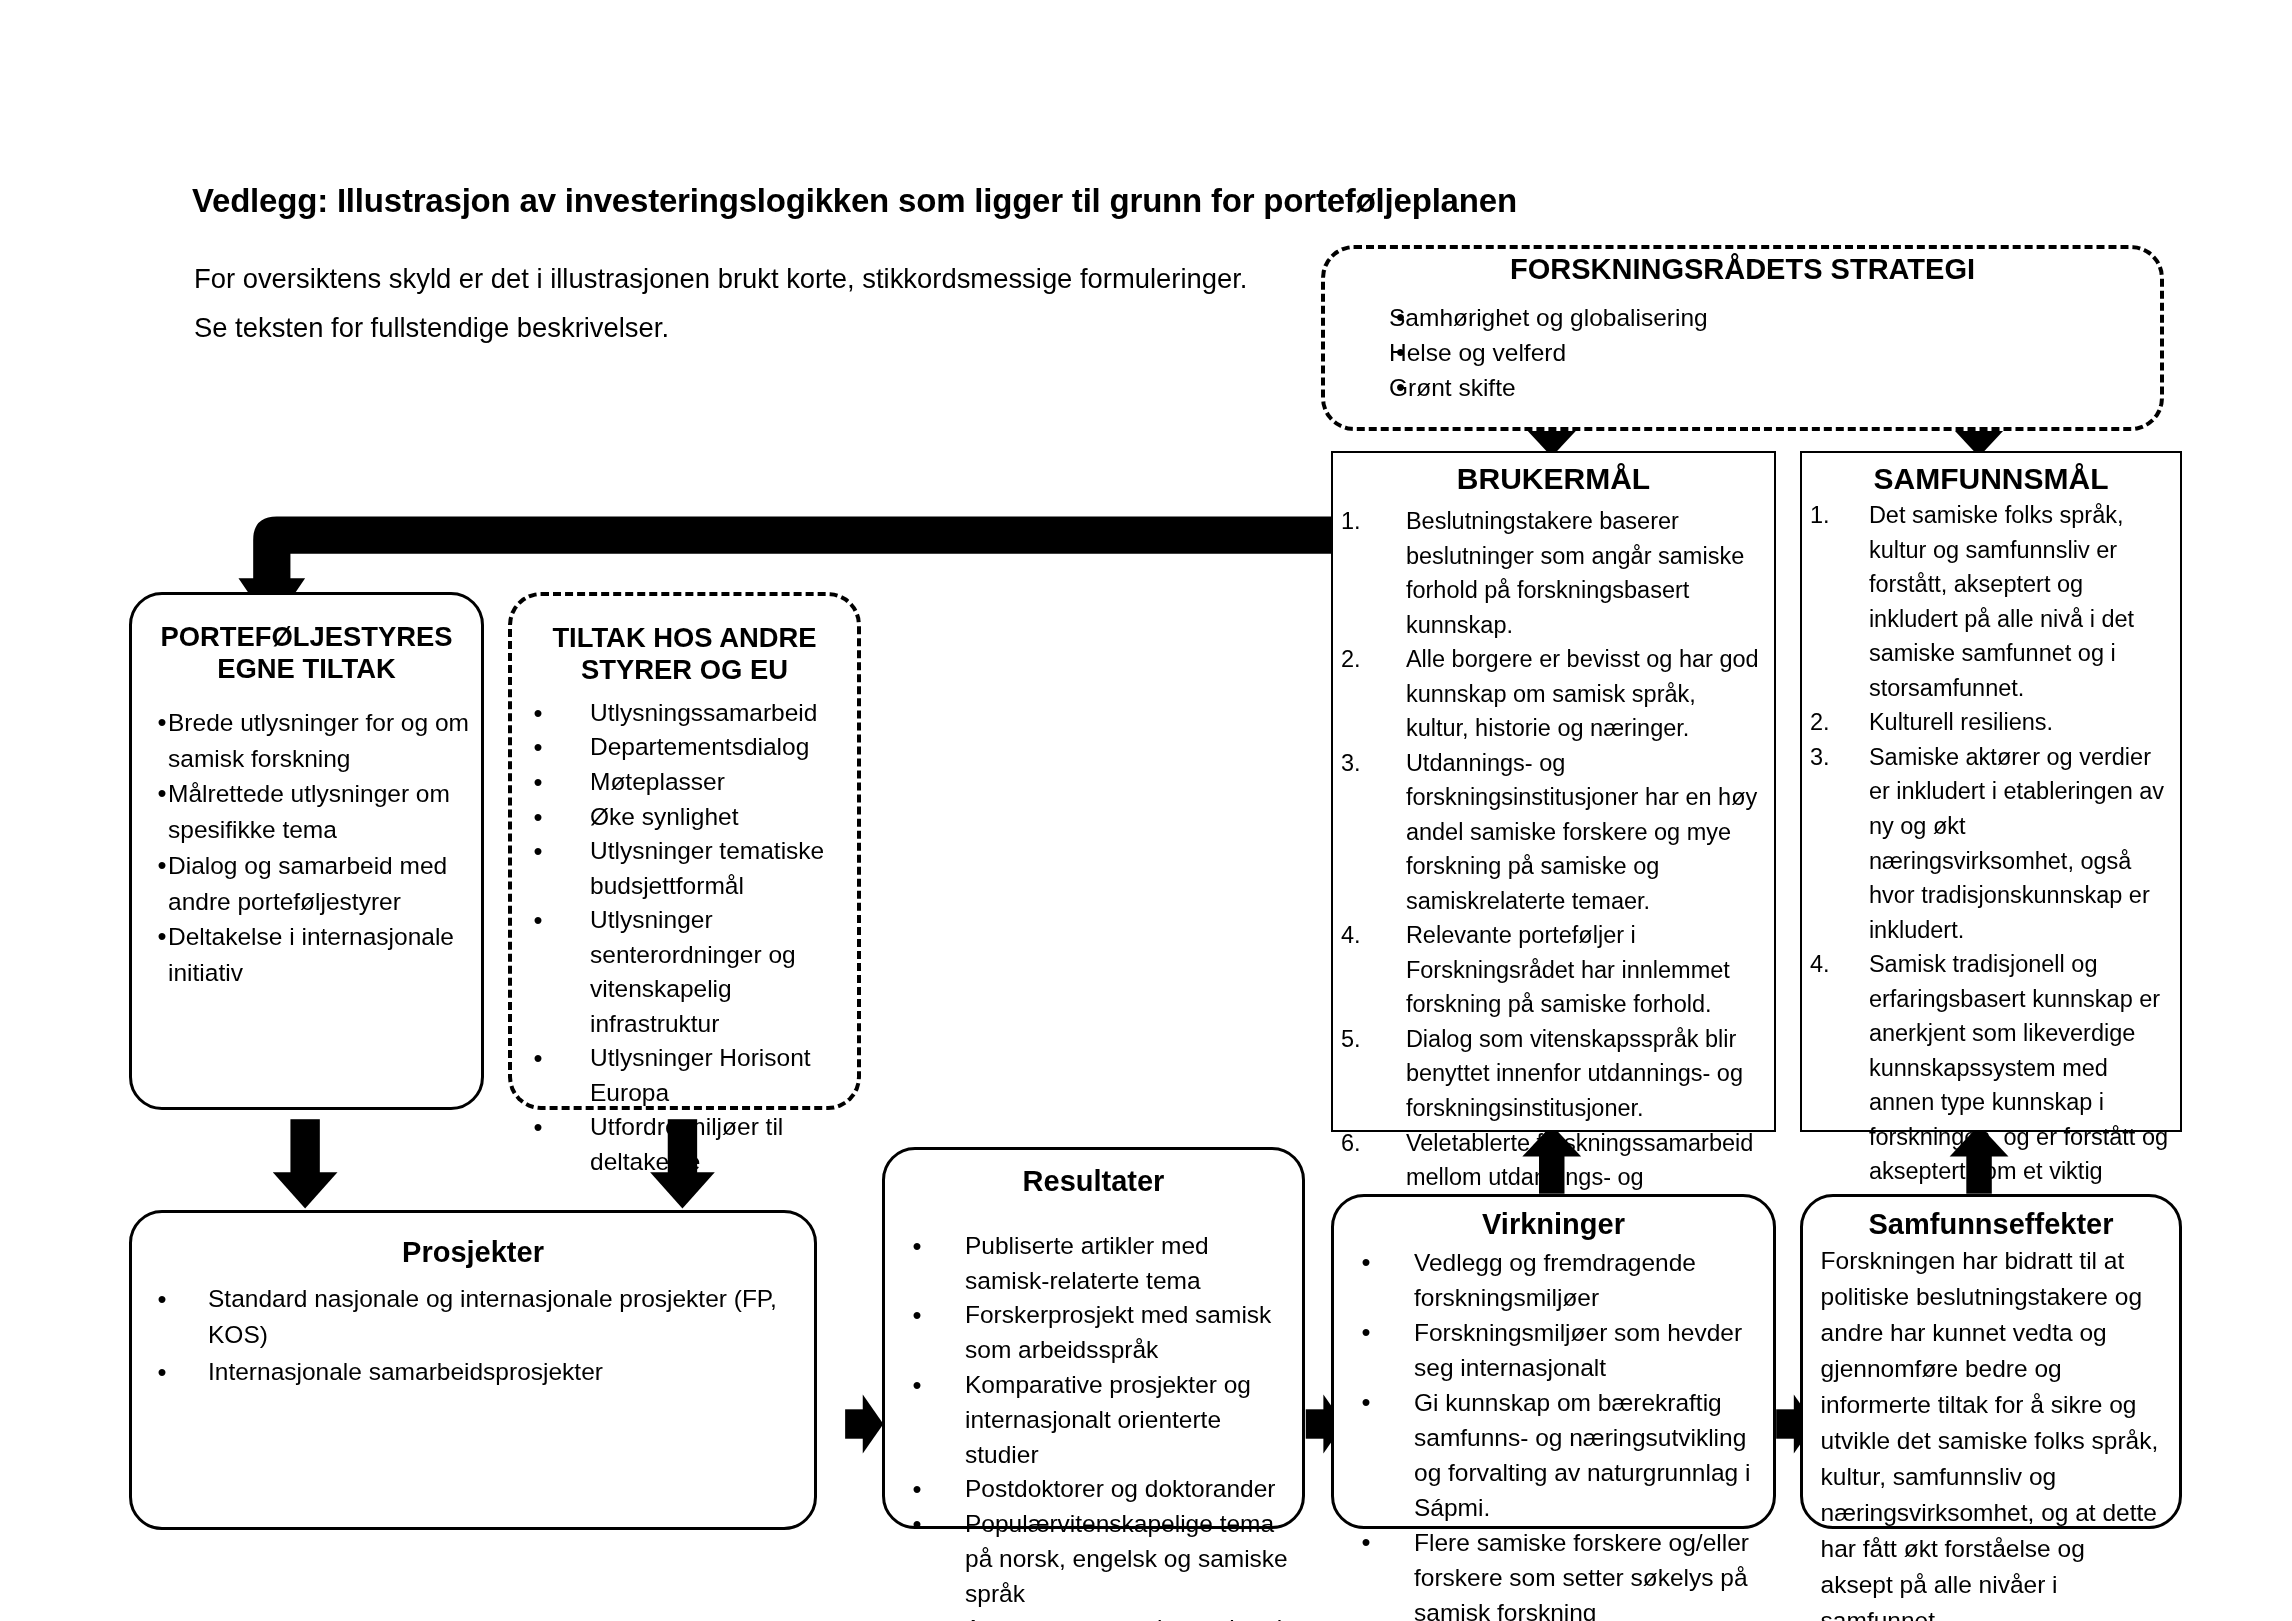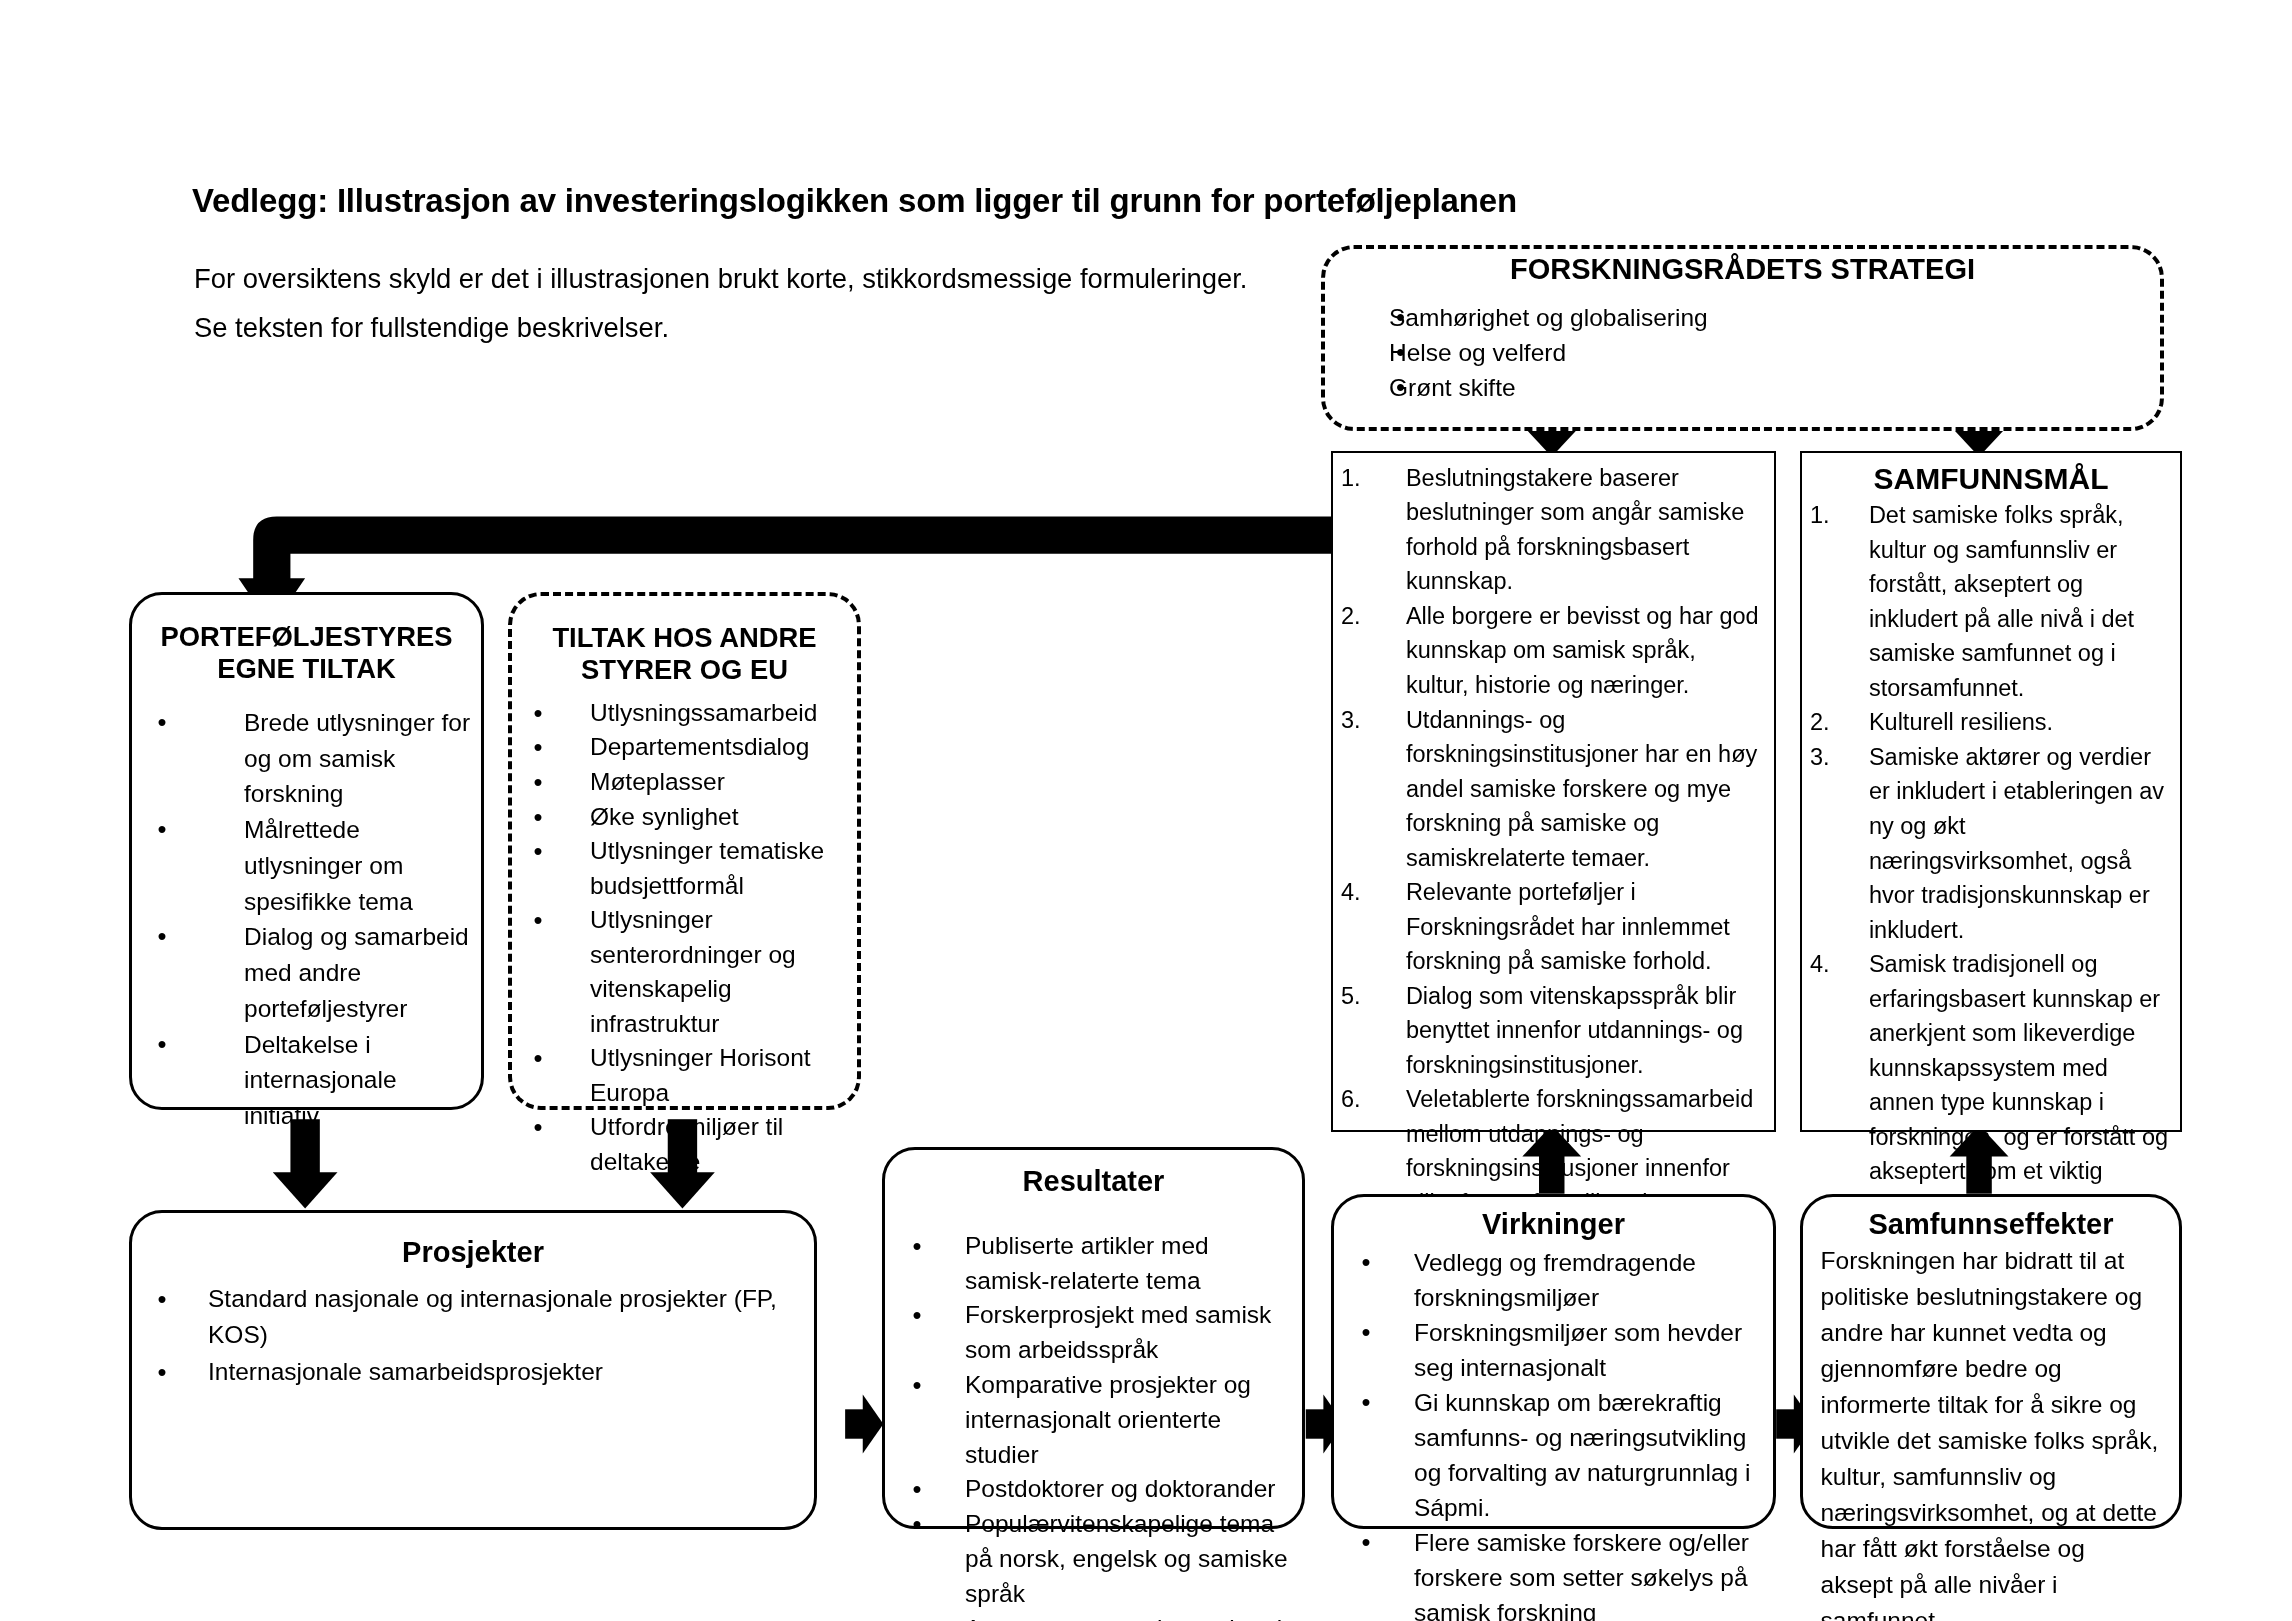"BRUKERMÅL" div.box-title { html: none -> <div>BRUKERMÅL</div> }
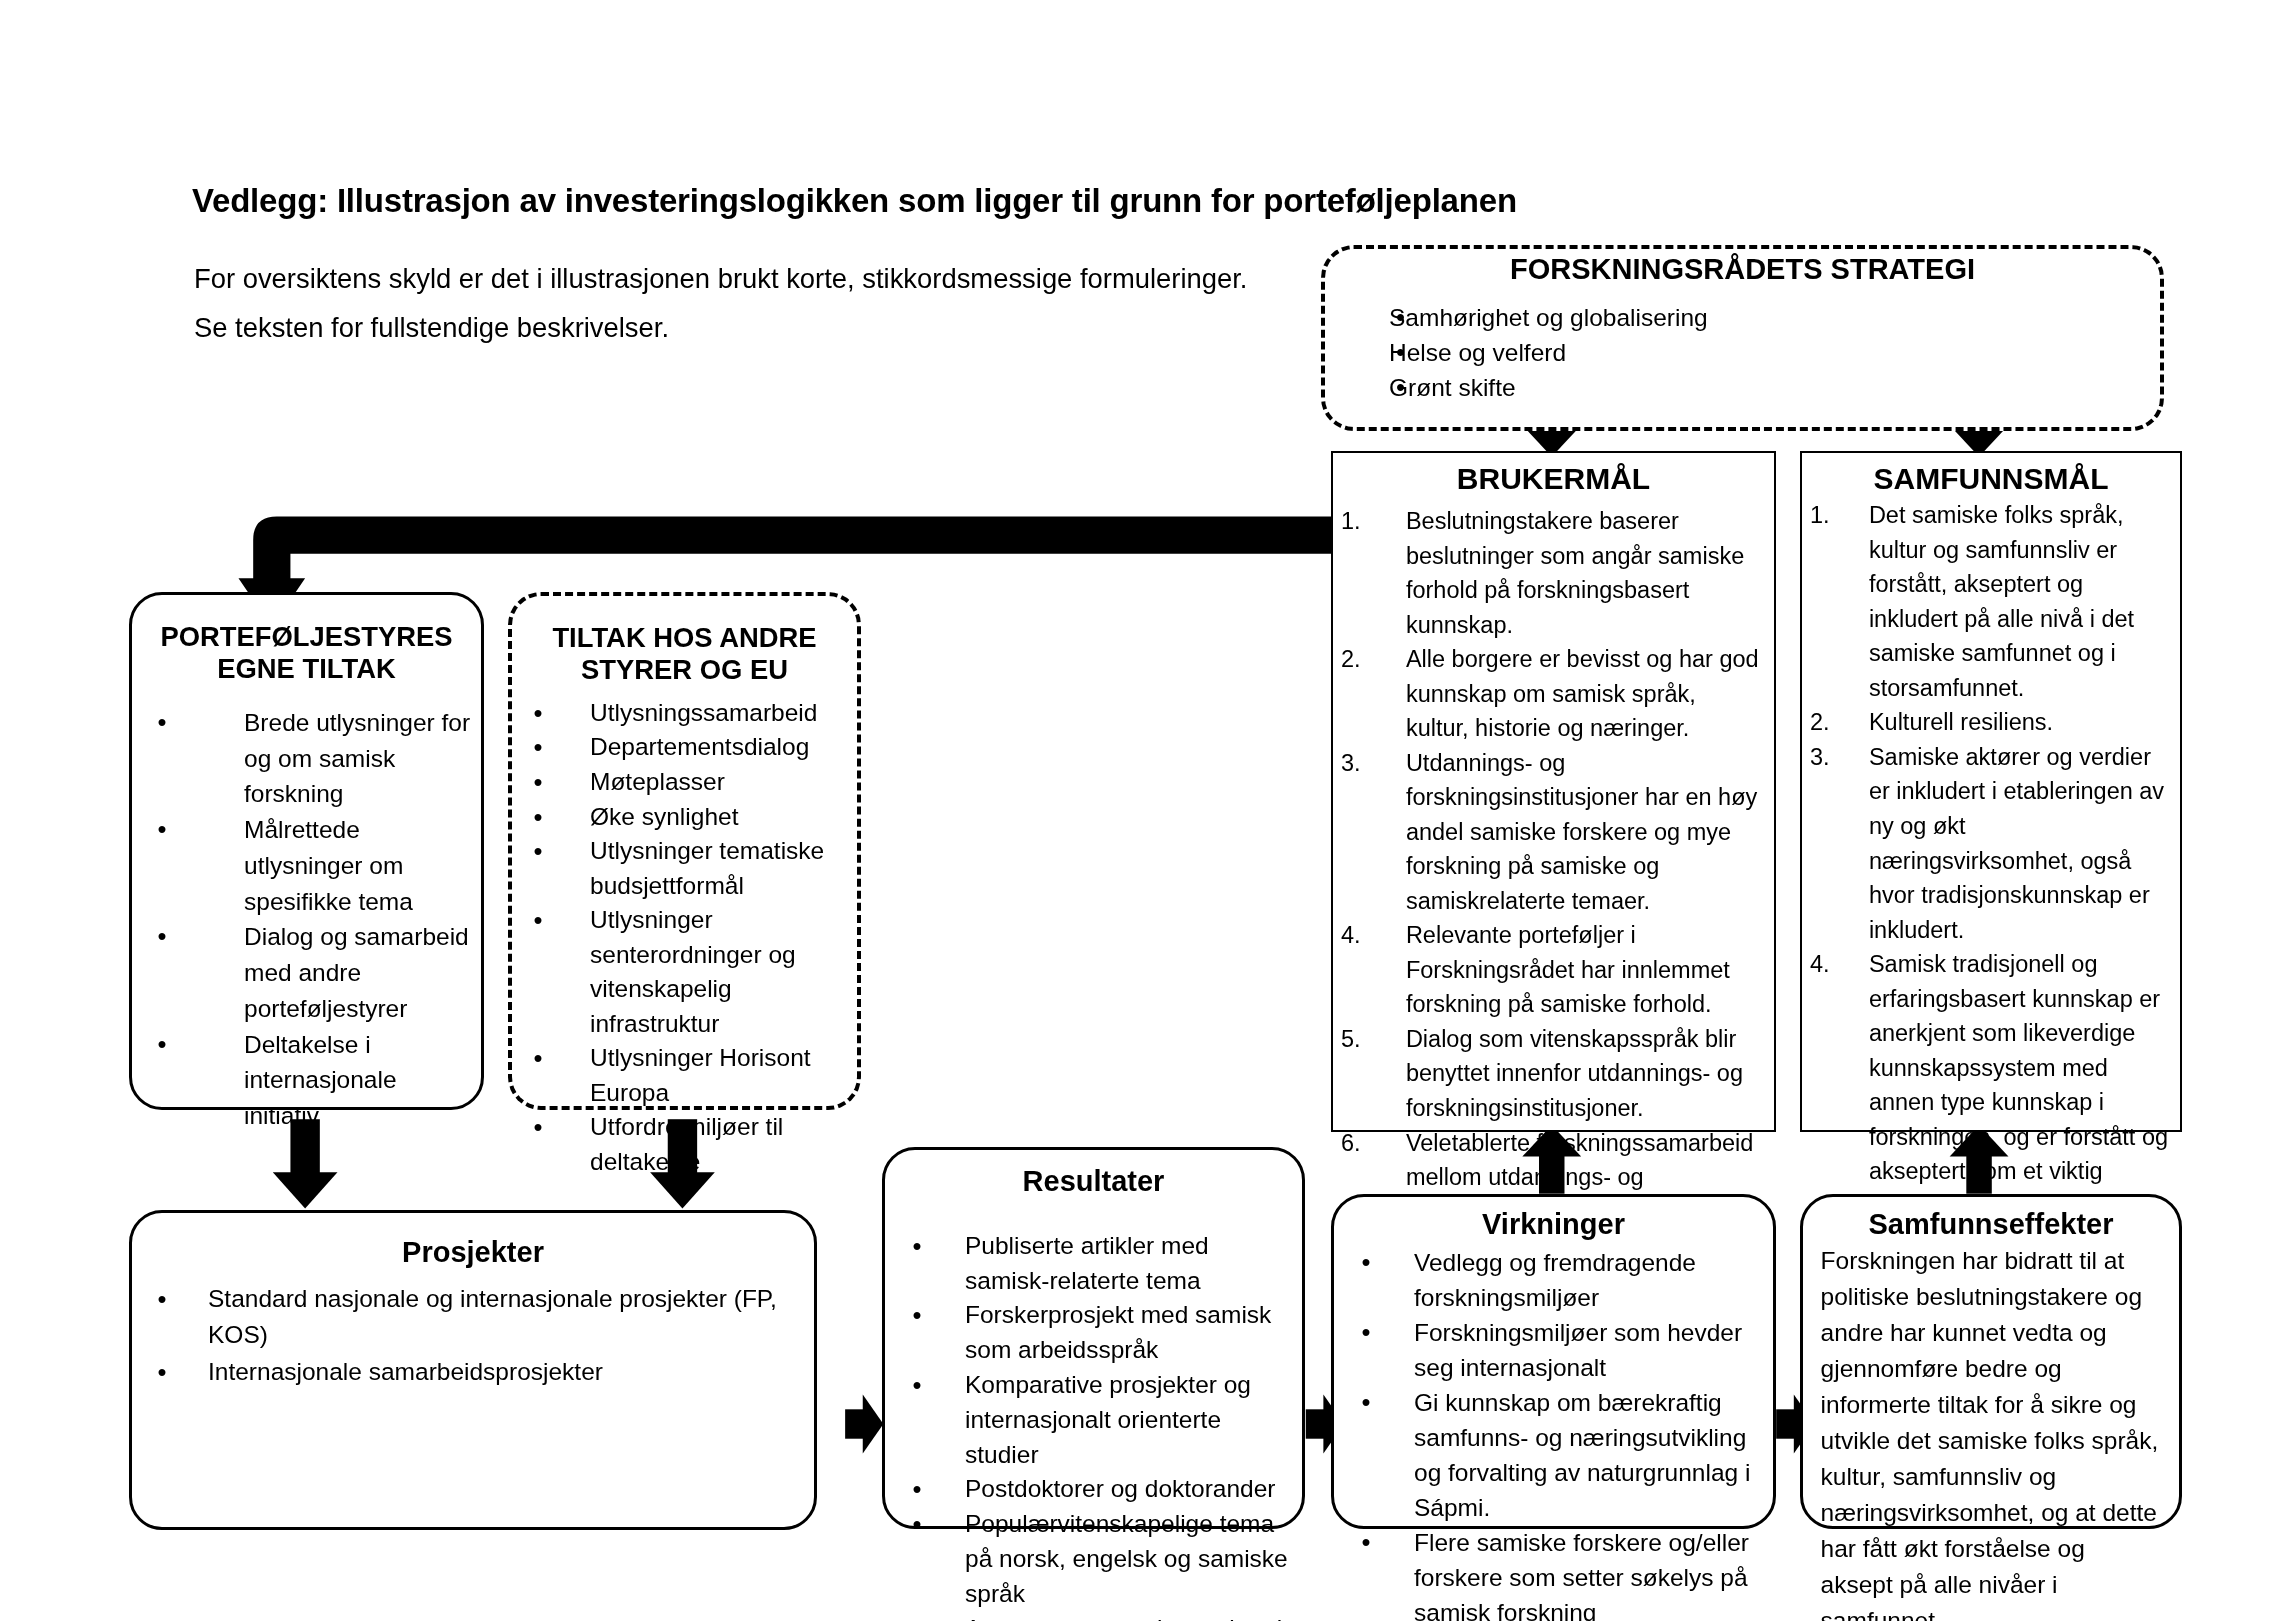"Brede utlysninger for og om" #portefoljestyres-box ul.bl > li { padding-left: 112px -> 36px }
